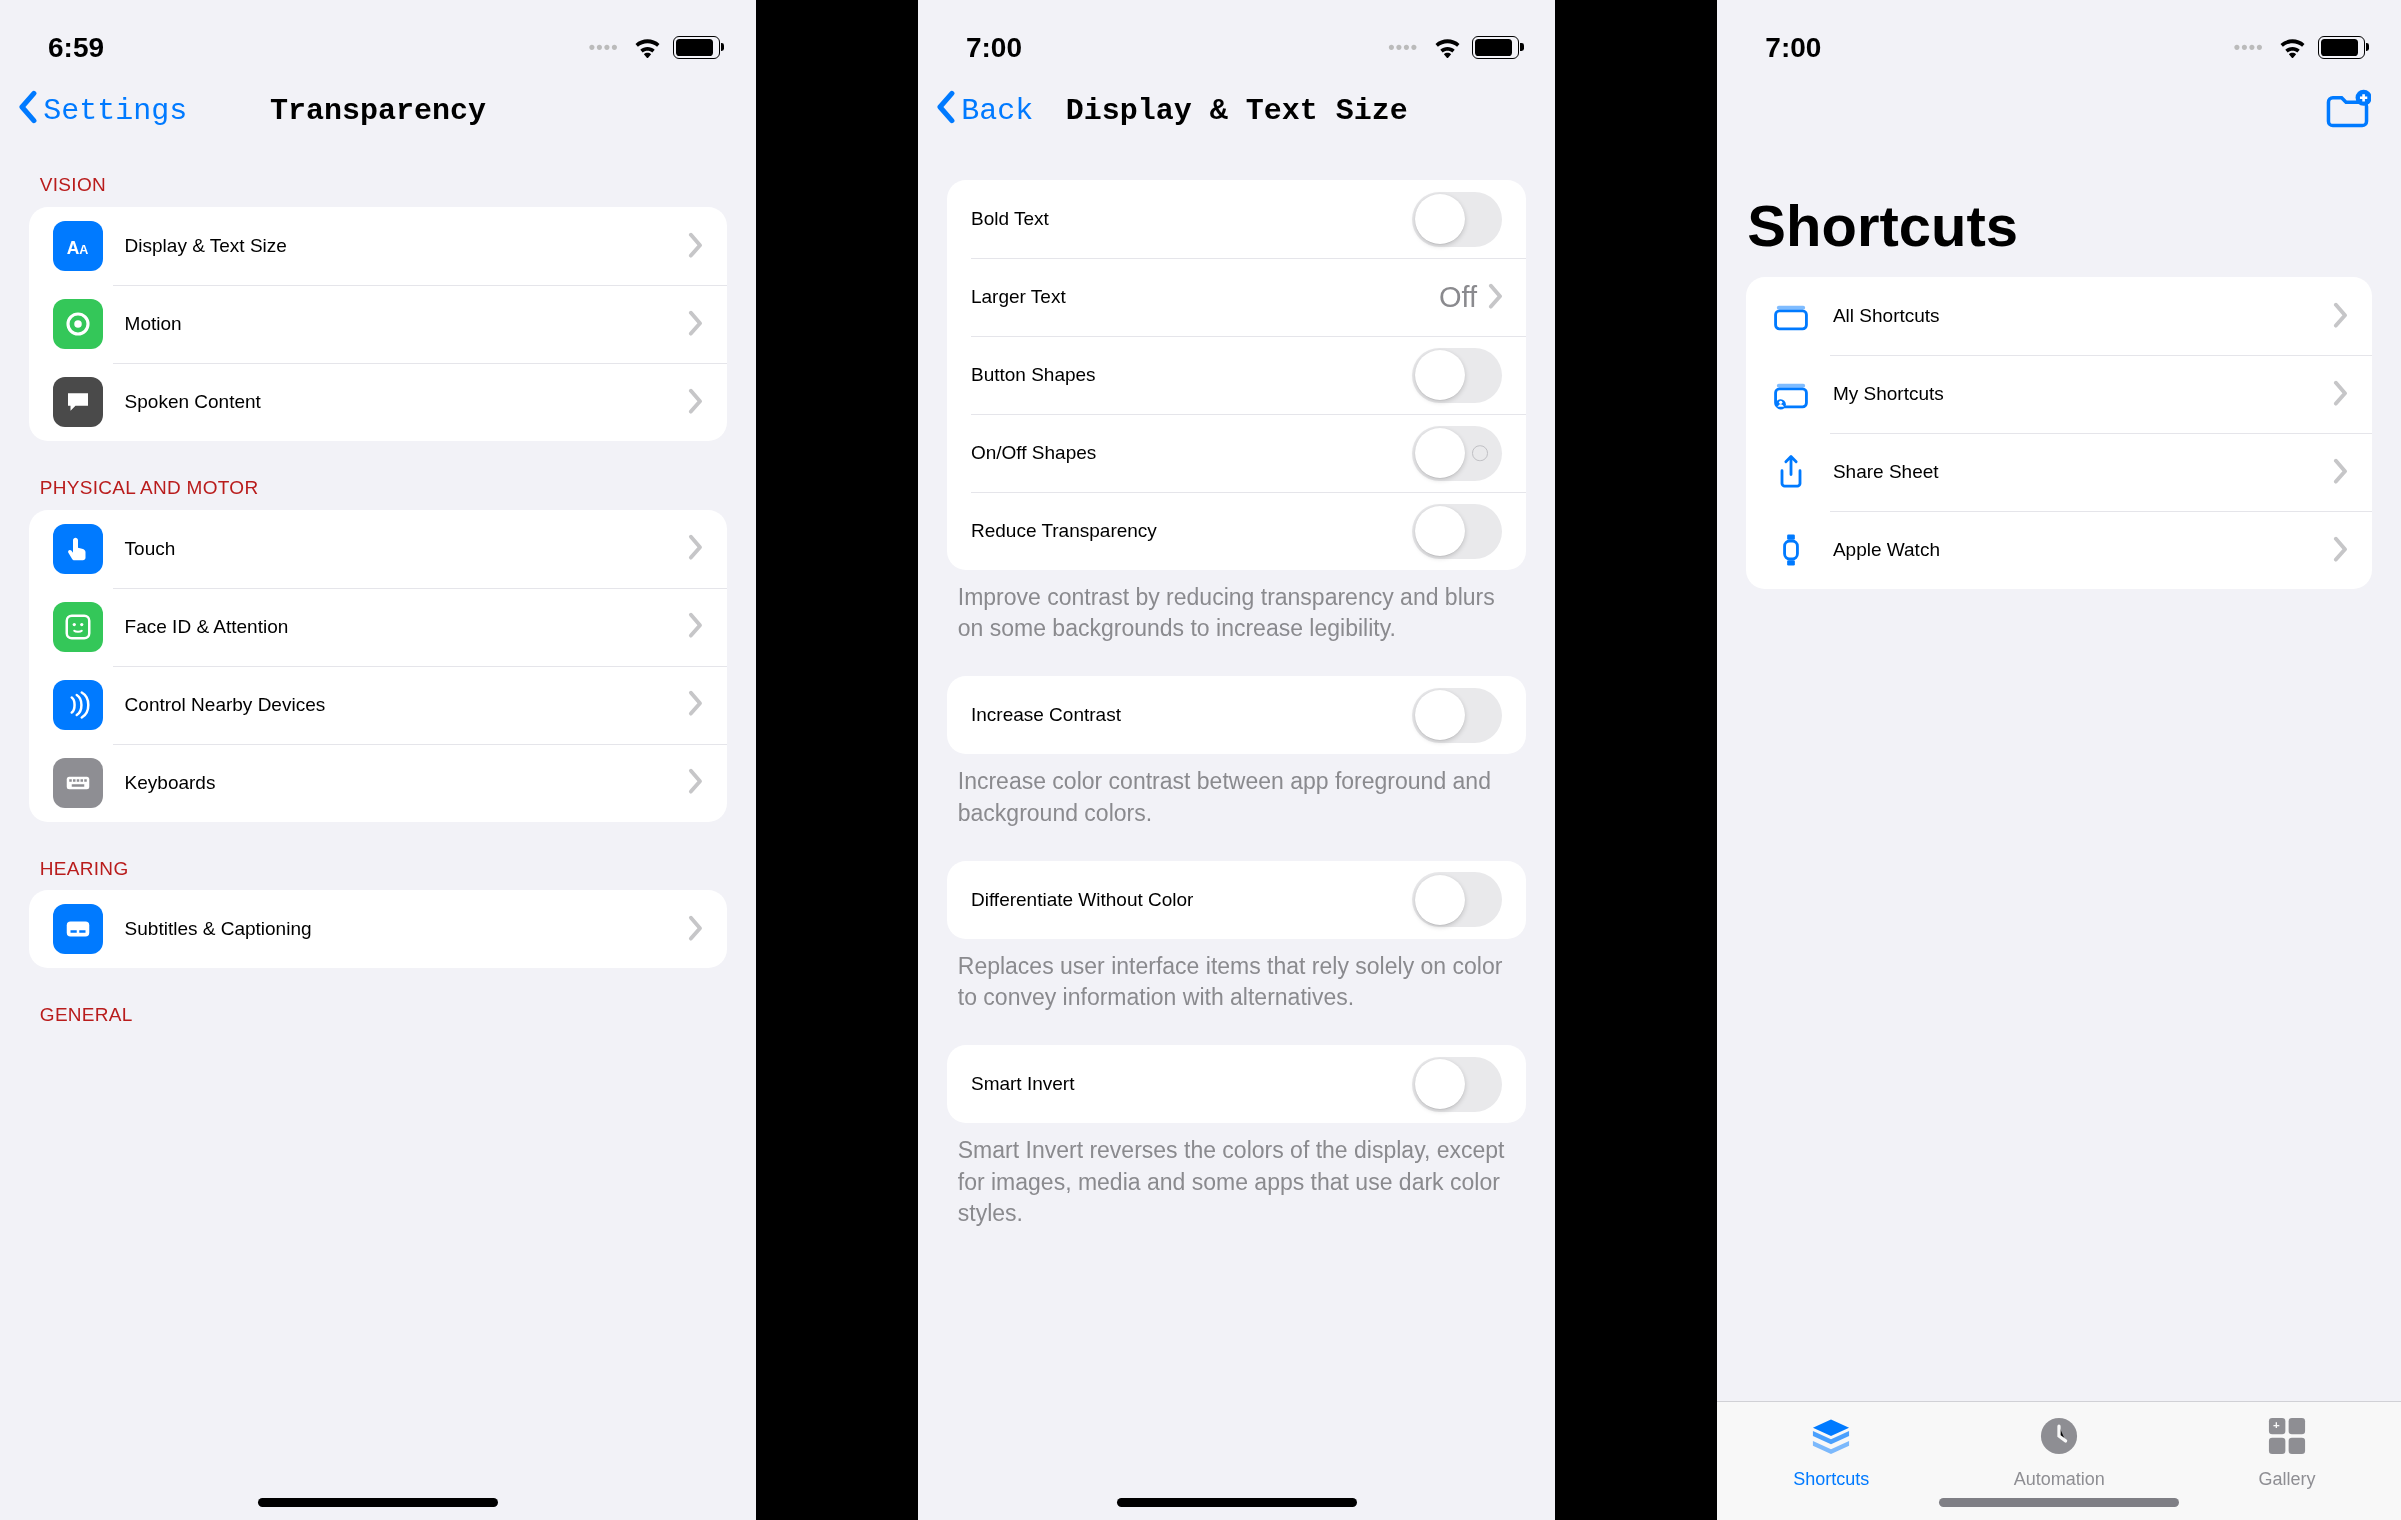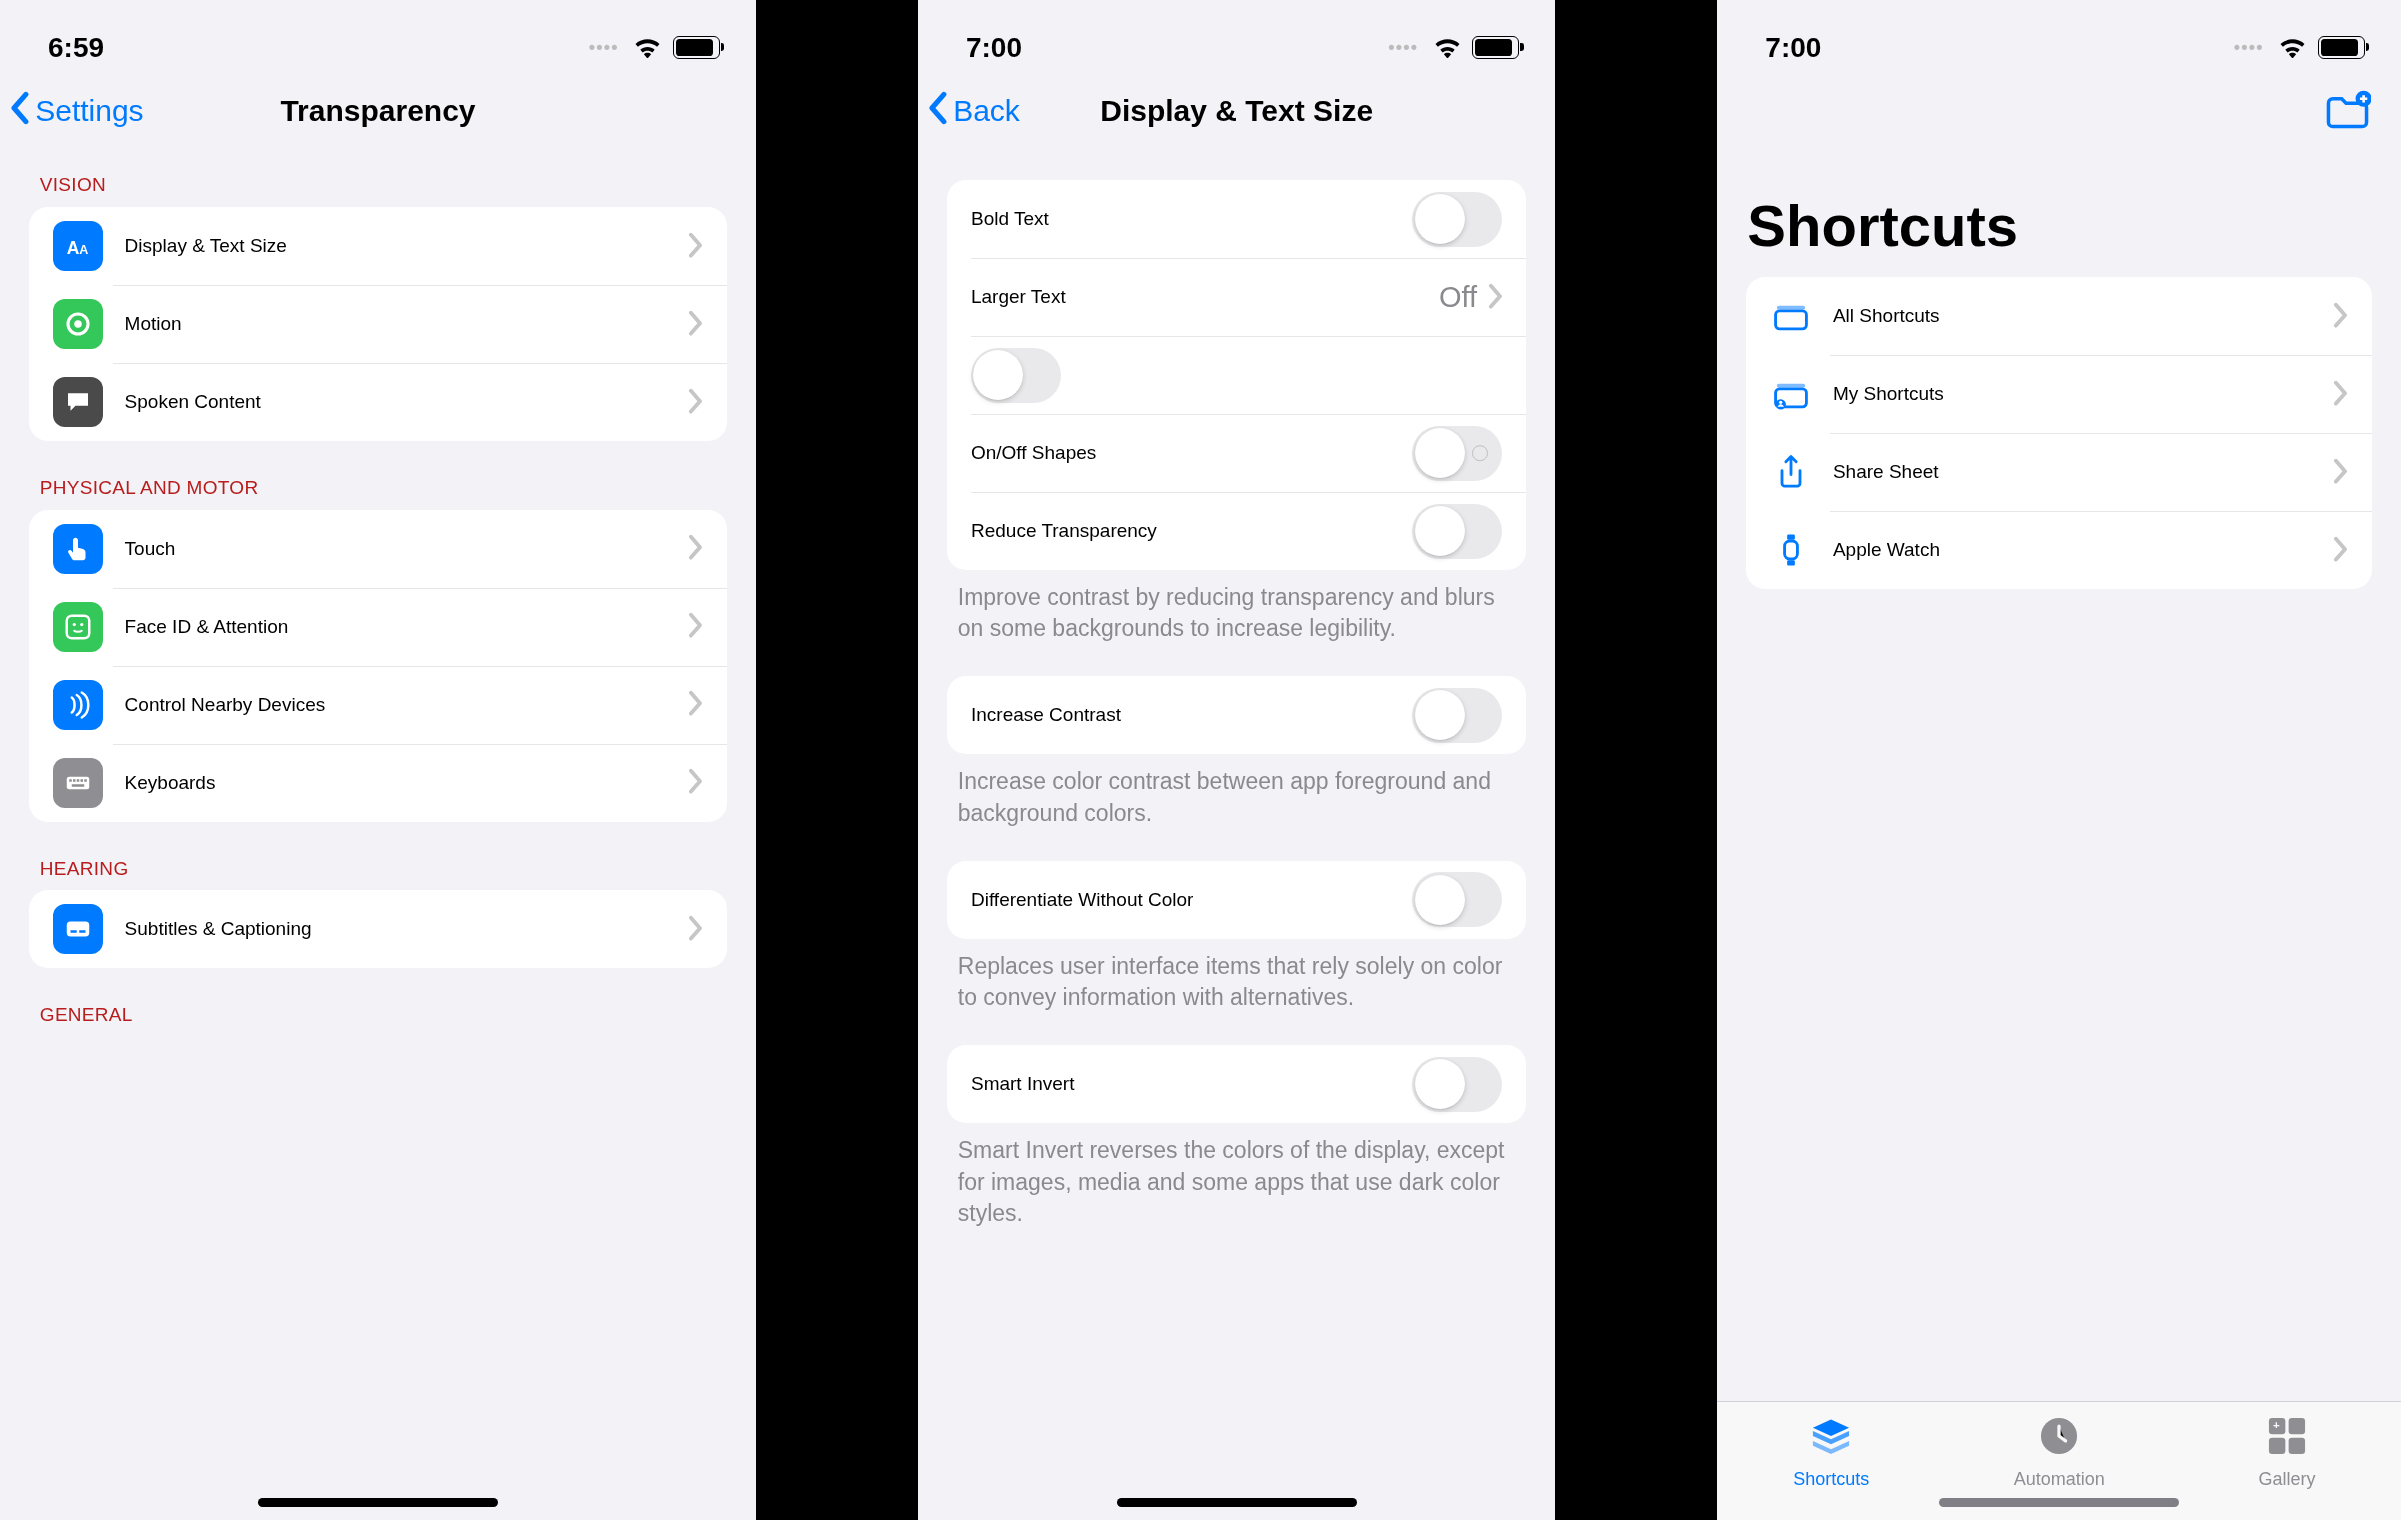"Settings" .nav-bar { font-family: none -> Liberation Mono, monospace; padding: 0 10px -> 0 18px }
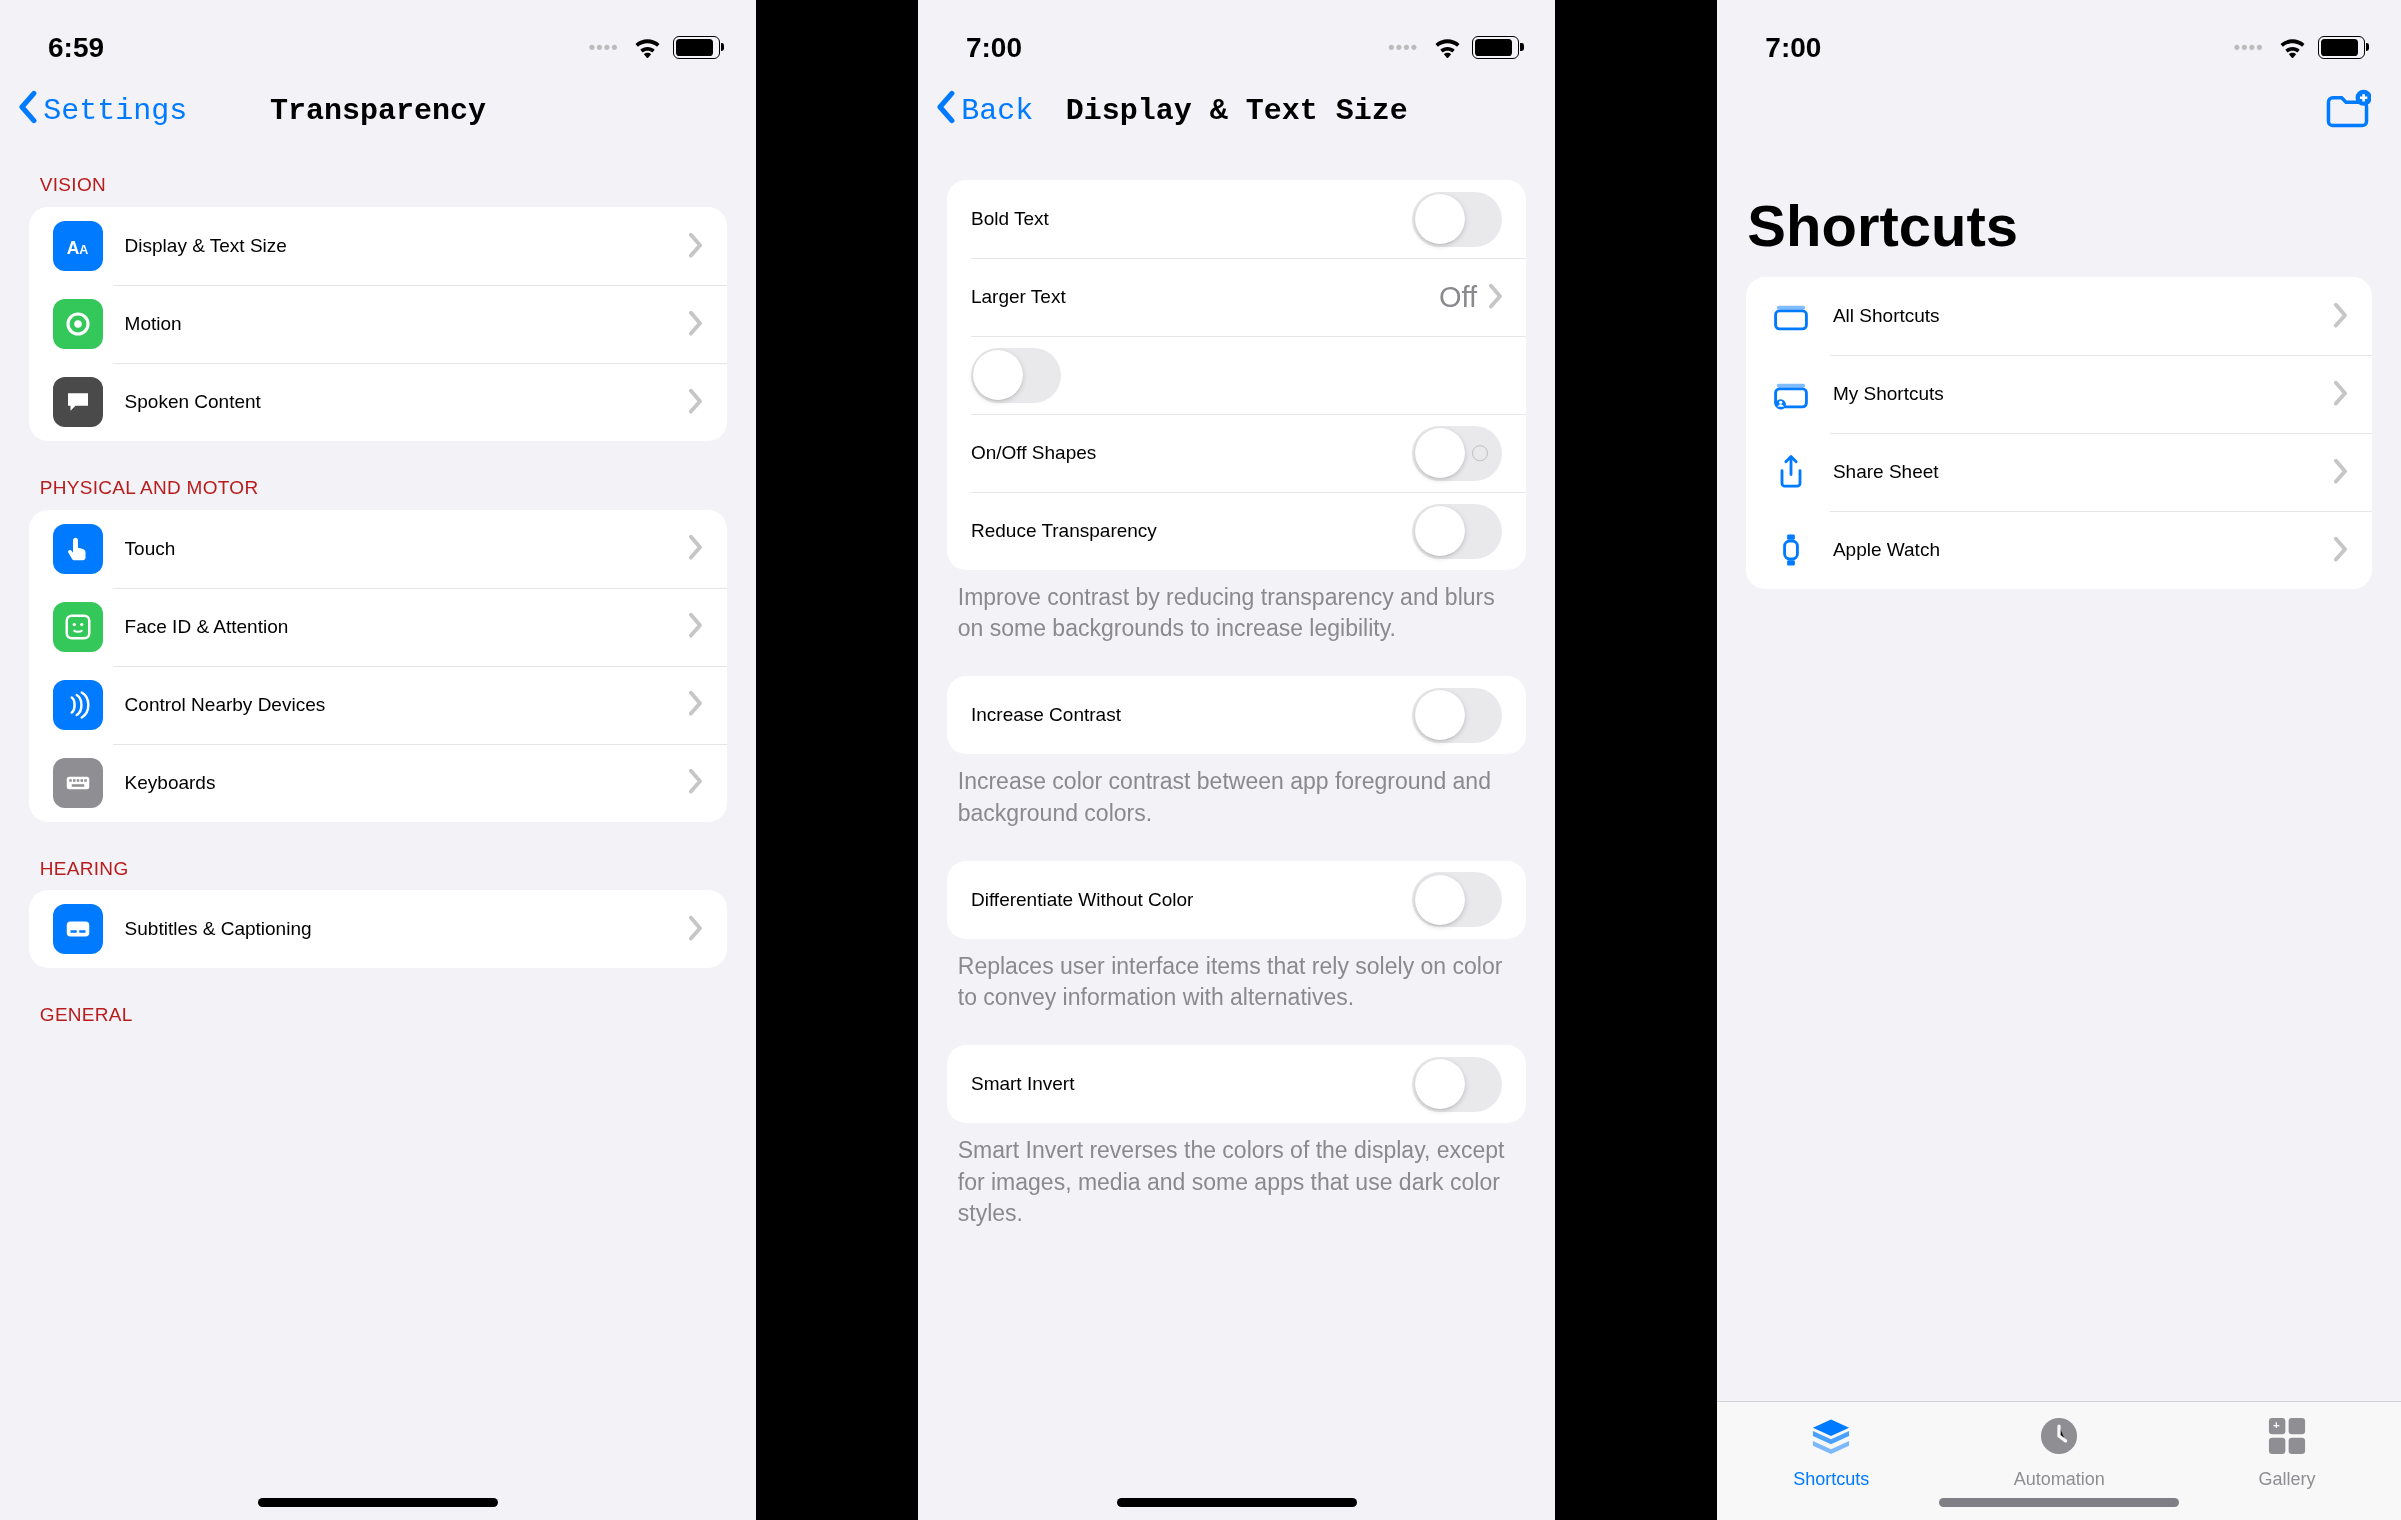"Button Shapes" div.row-label { html: none -> <div>Button Shapes</div> }
